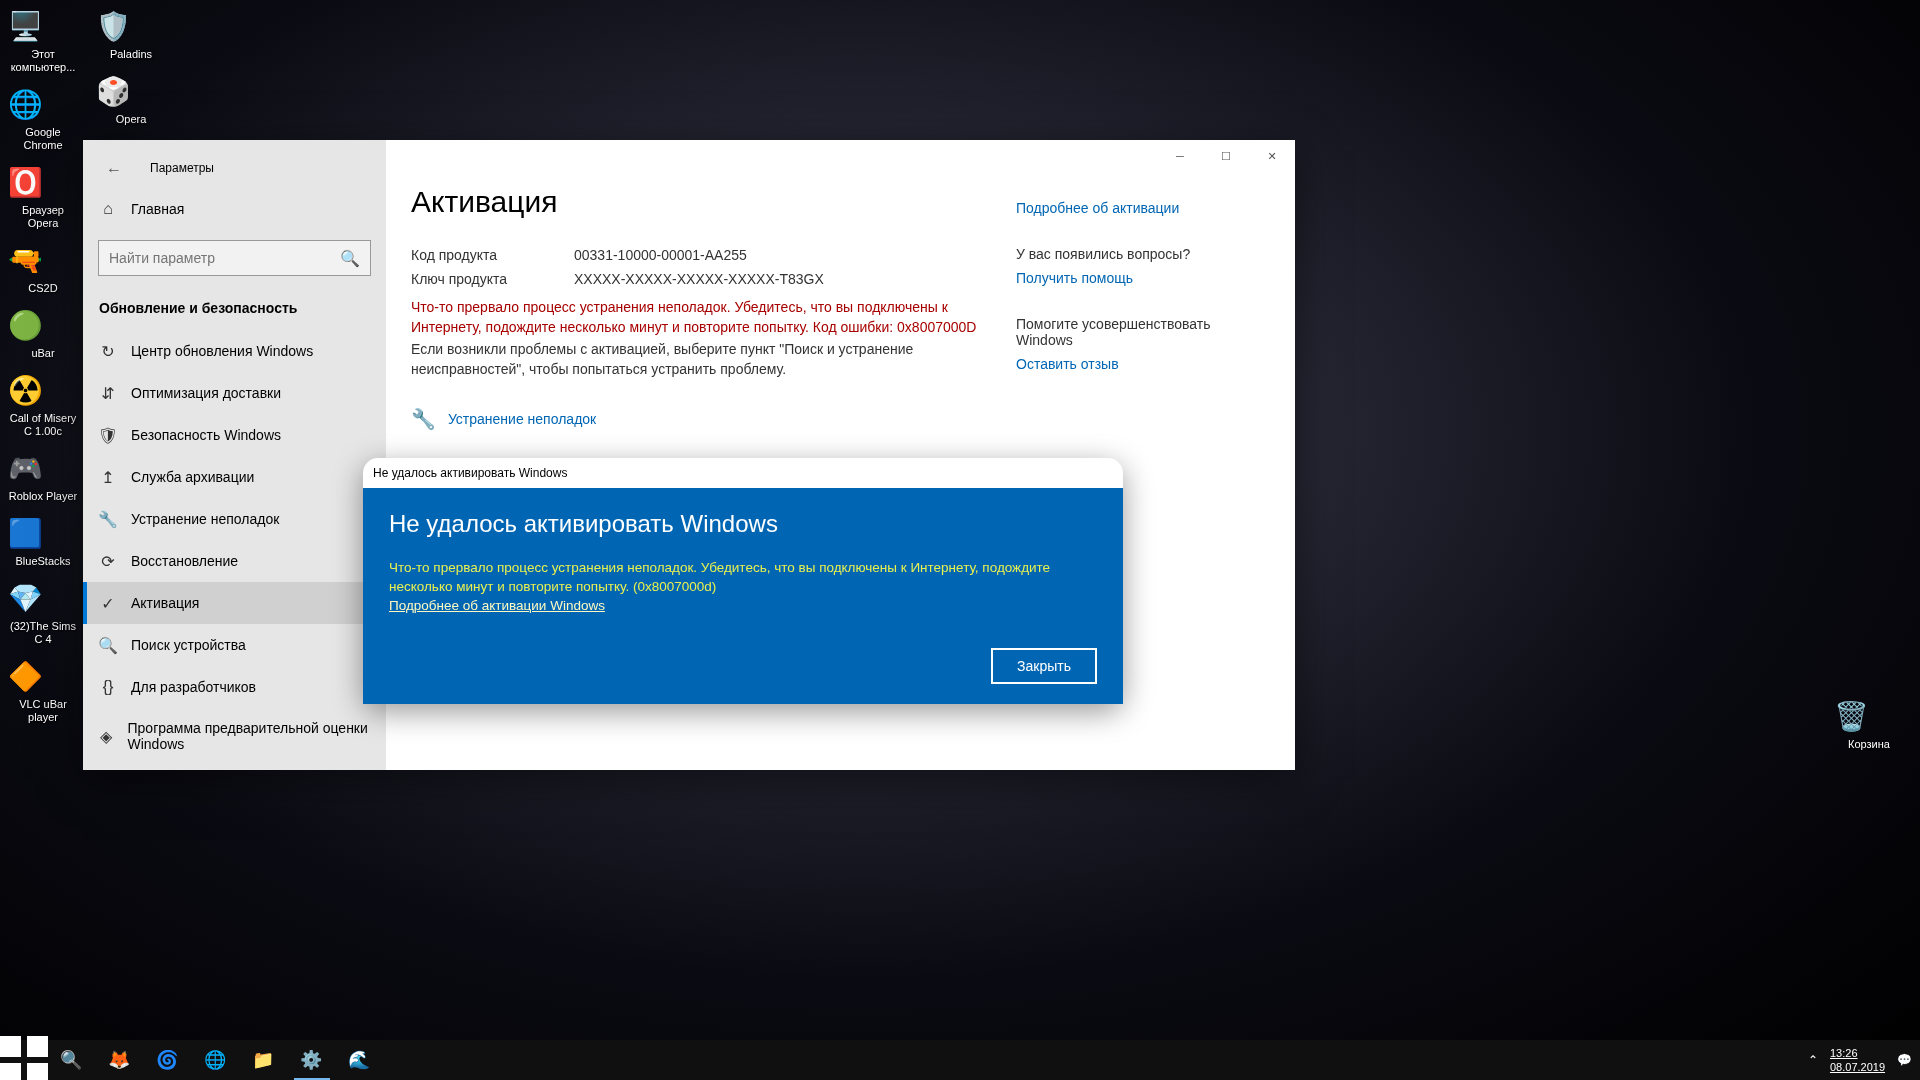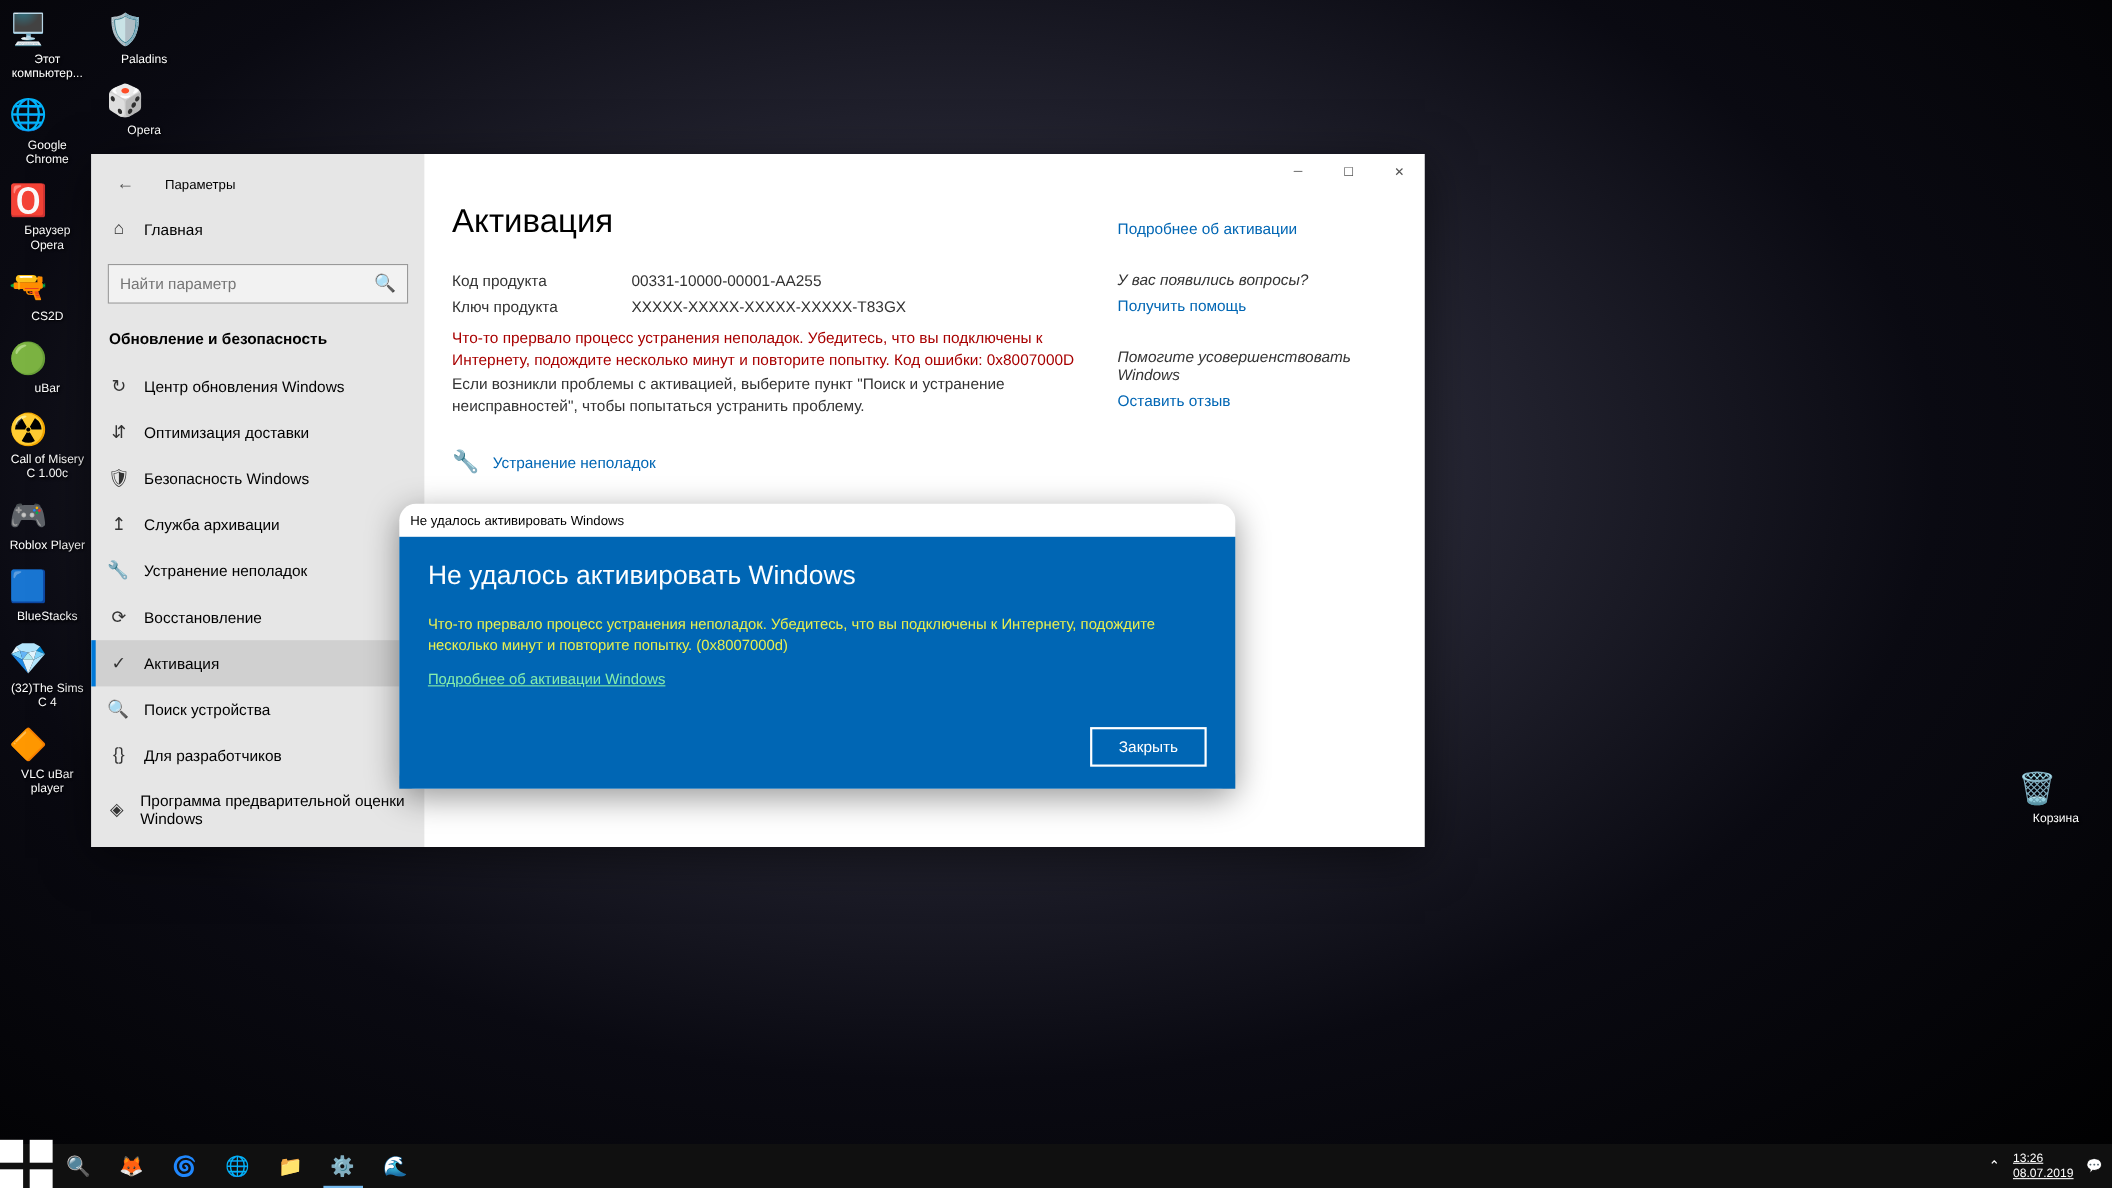"У вас появились вопросы?" .right-panel .q { font-style: italic -> none }
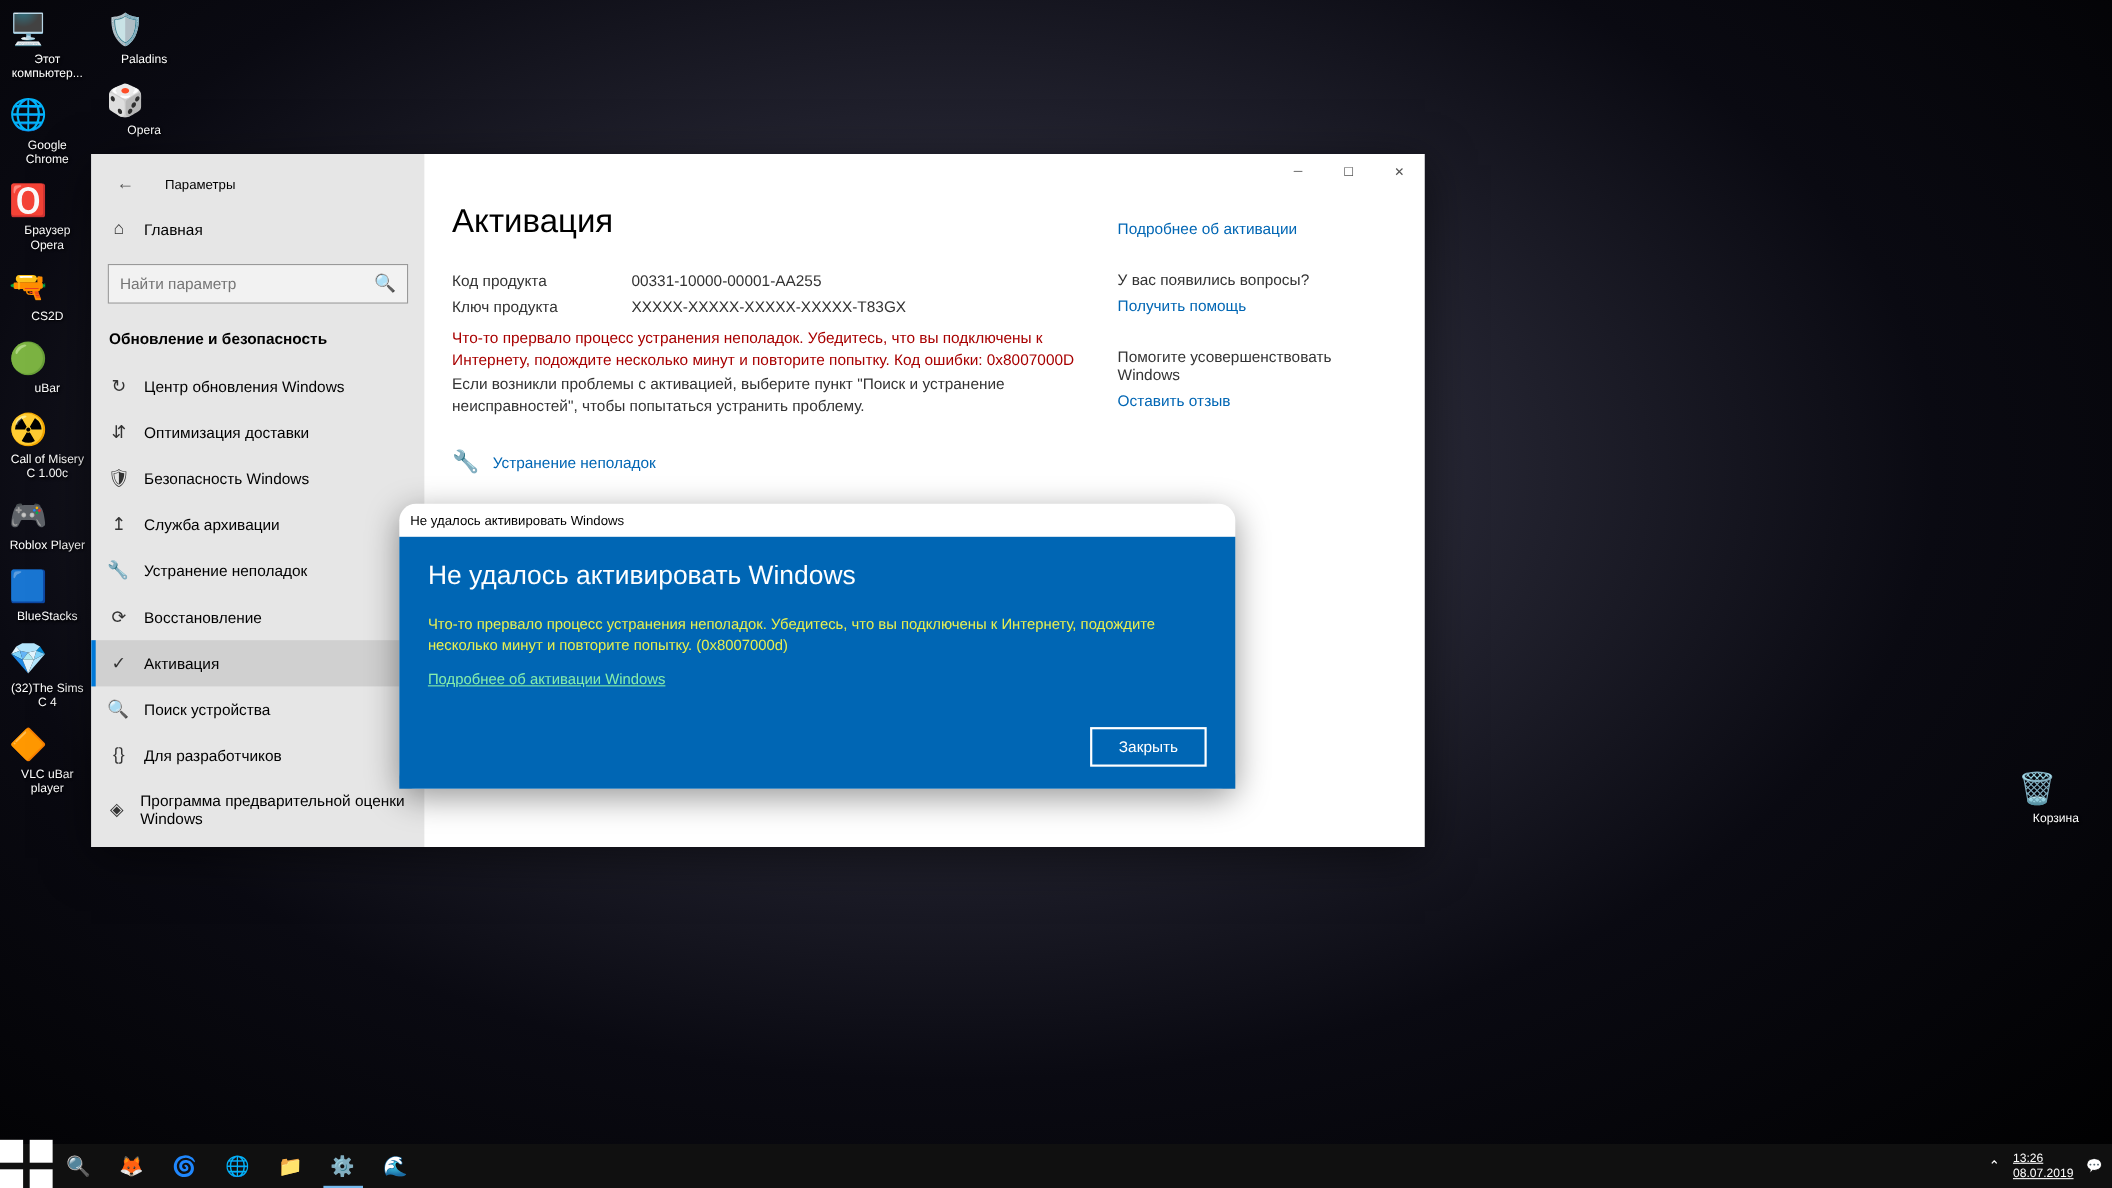"Подробнее об активации Windows" .dialog-body .link { color: #86efac -> #fef9c3; margin-top: 14px -> 2px }
